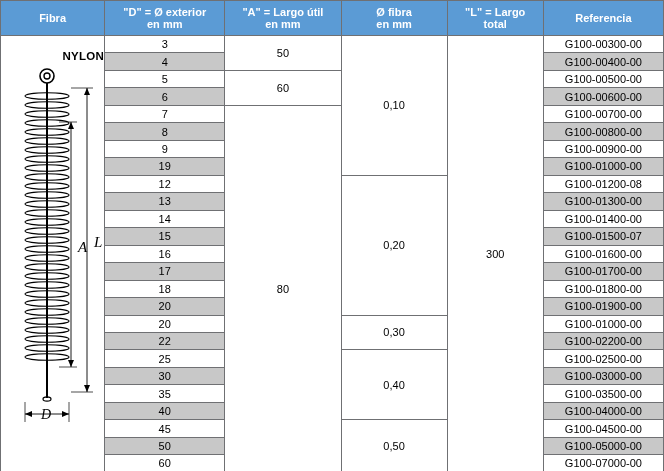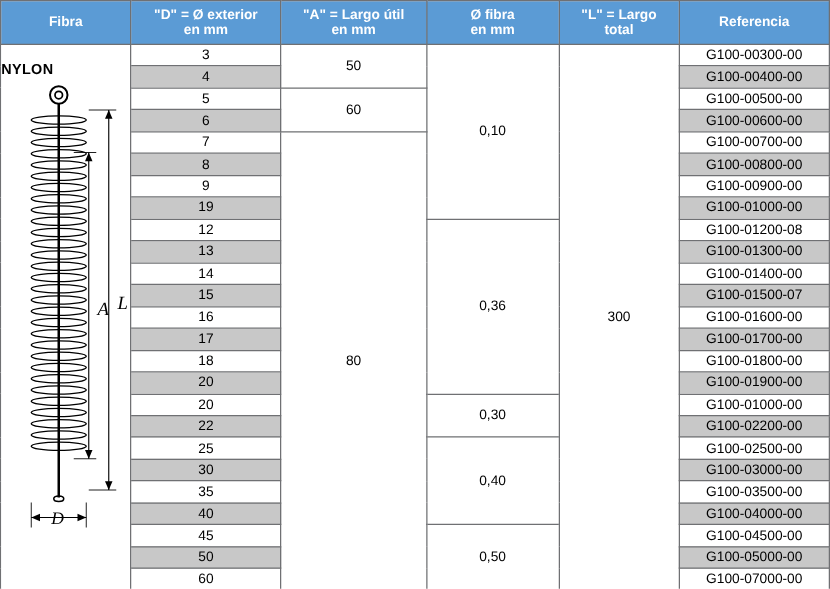"NYLON" .nylon-label { text-align: left -> right }
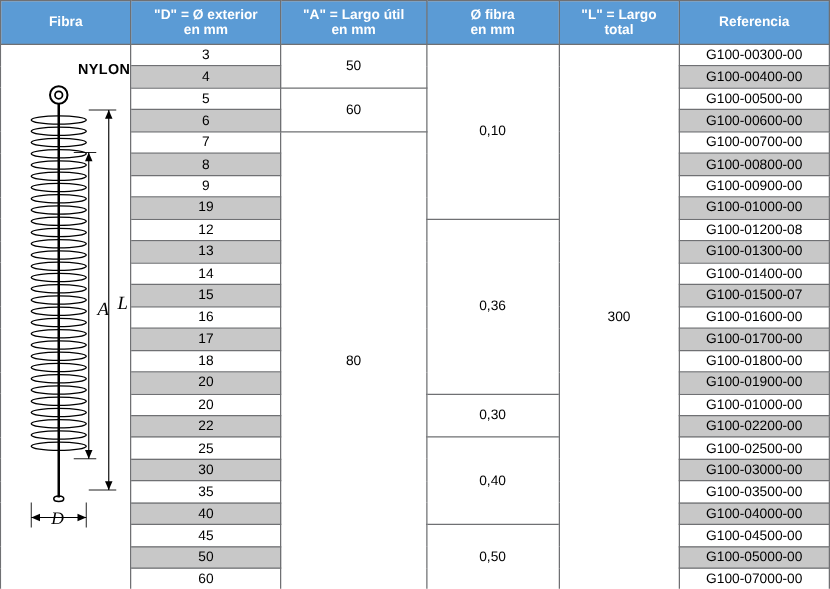"0,36" td.plain { text: 0,36 -> 0,20 }
